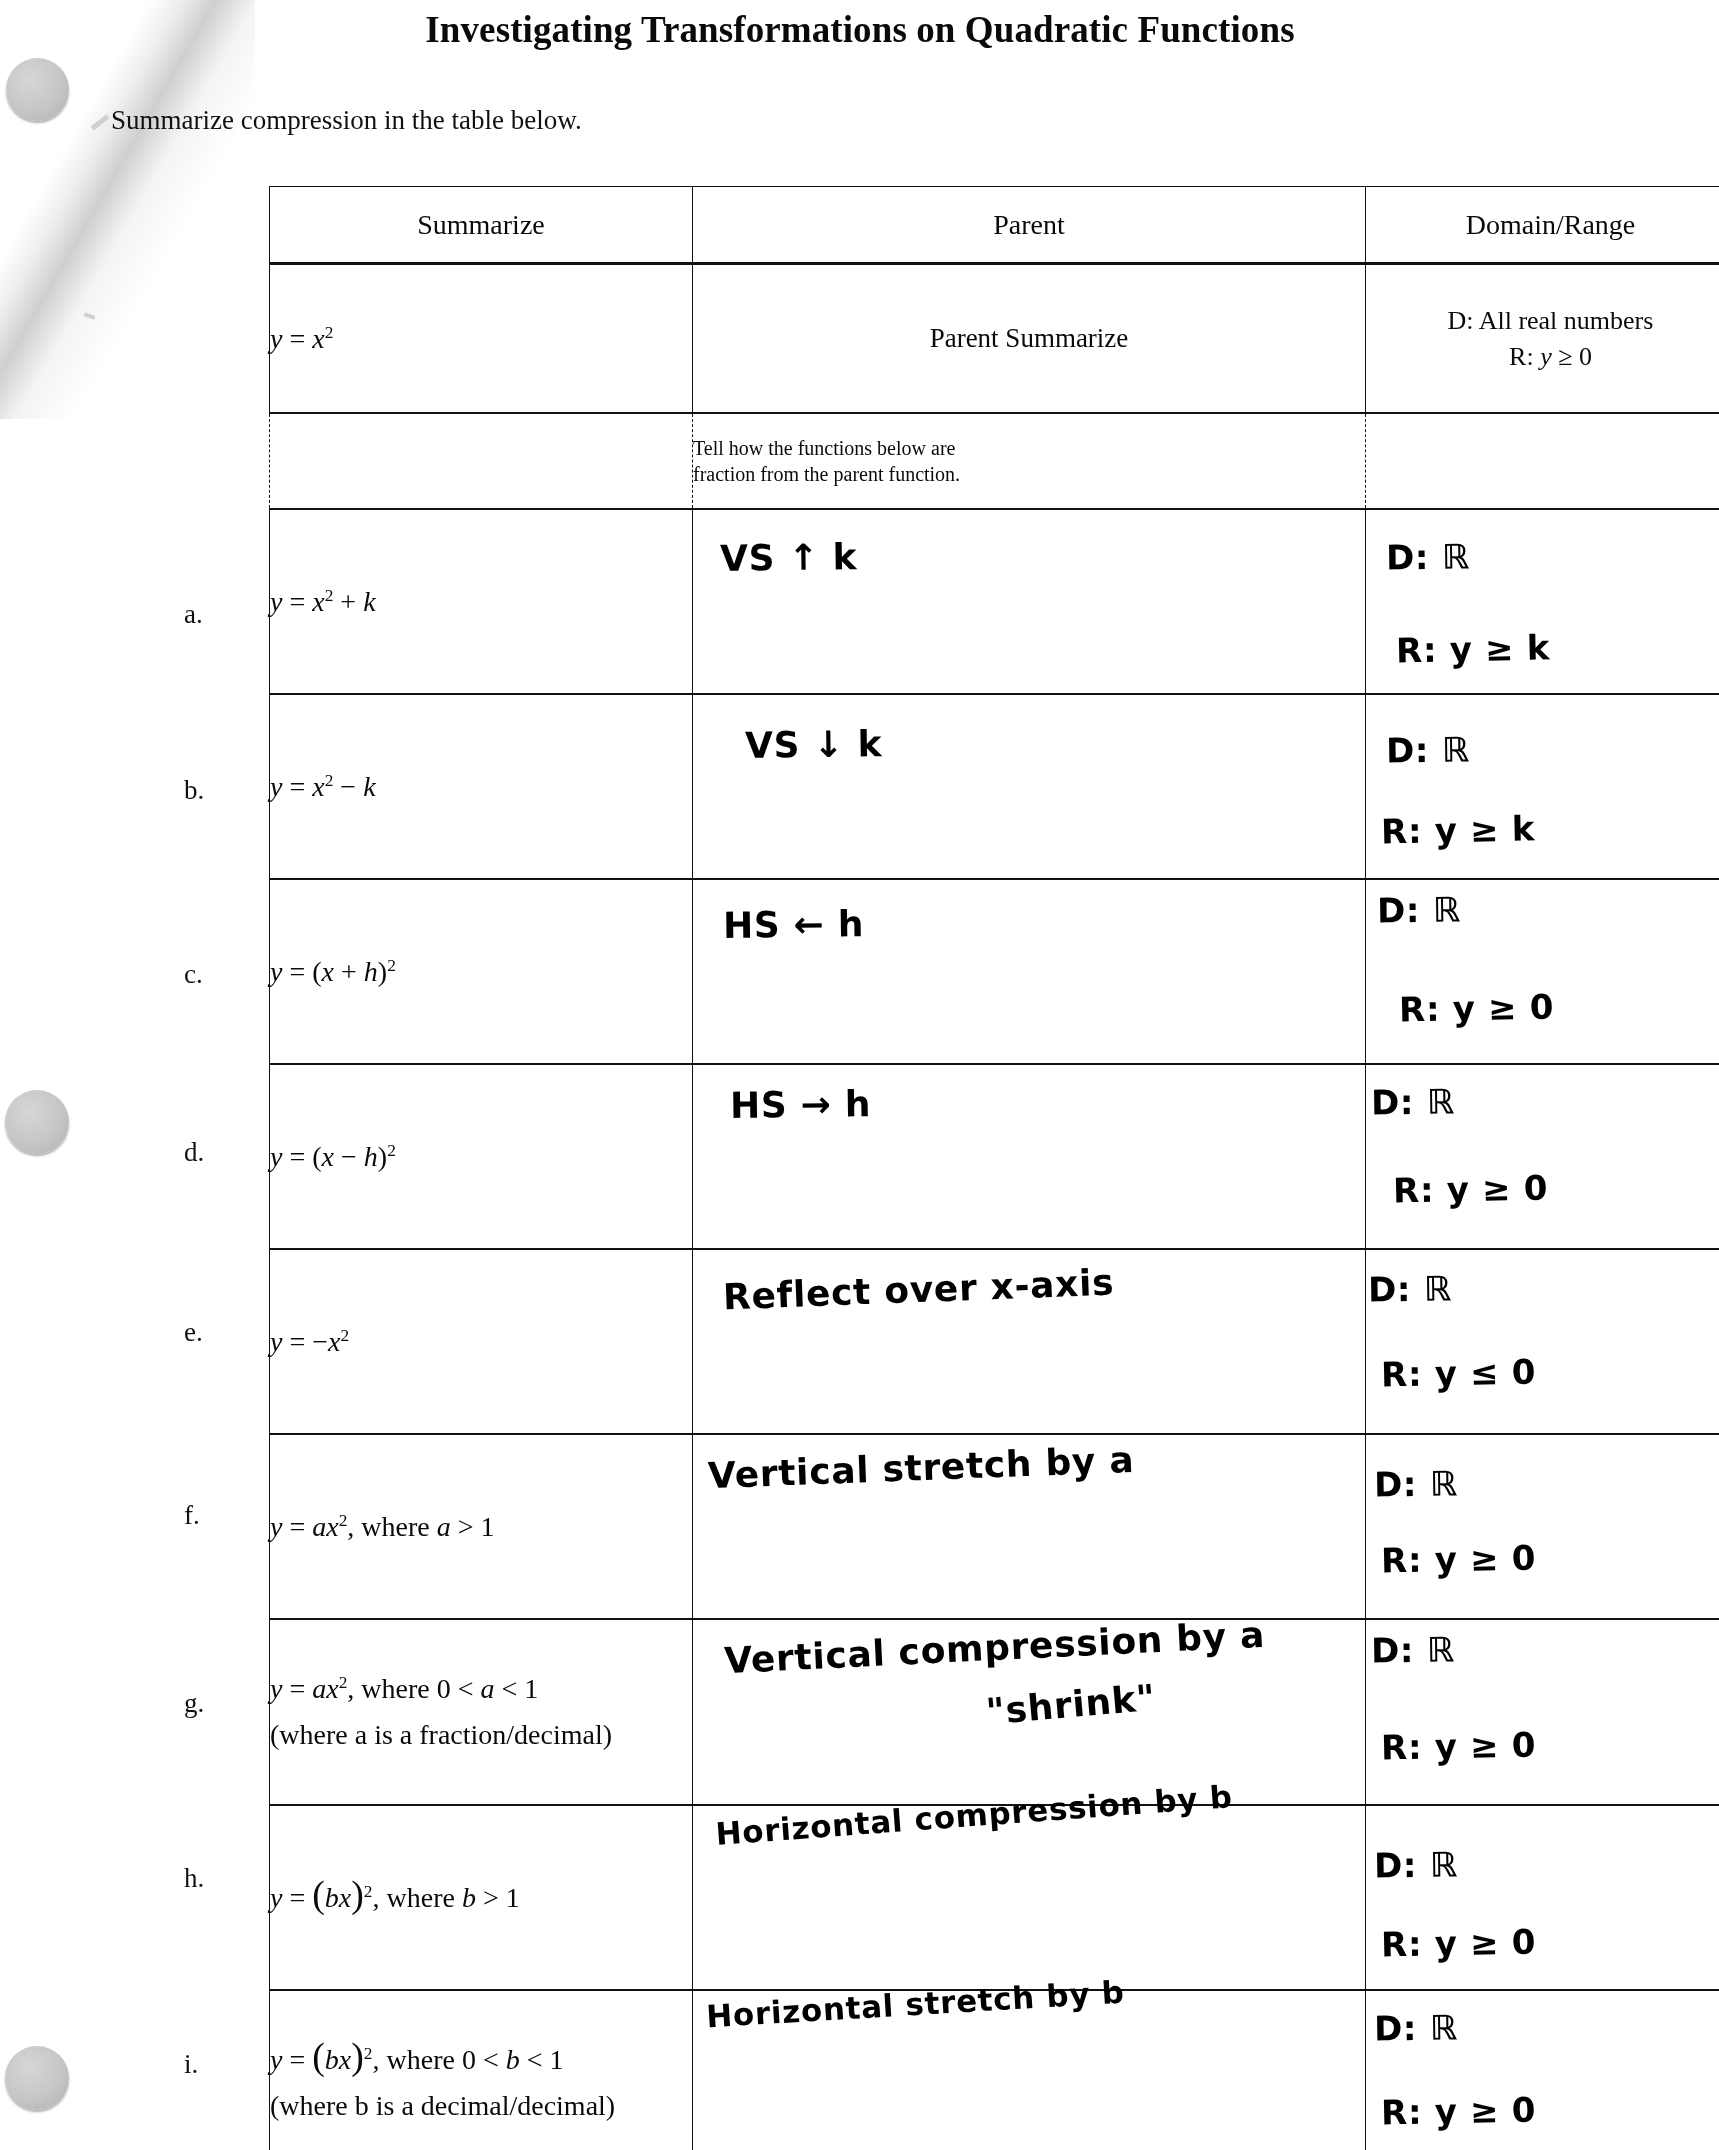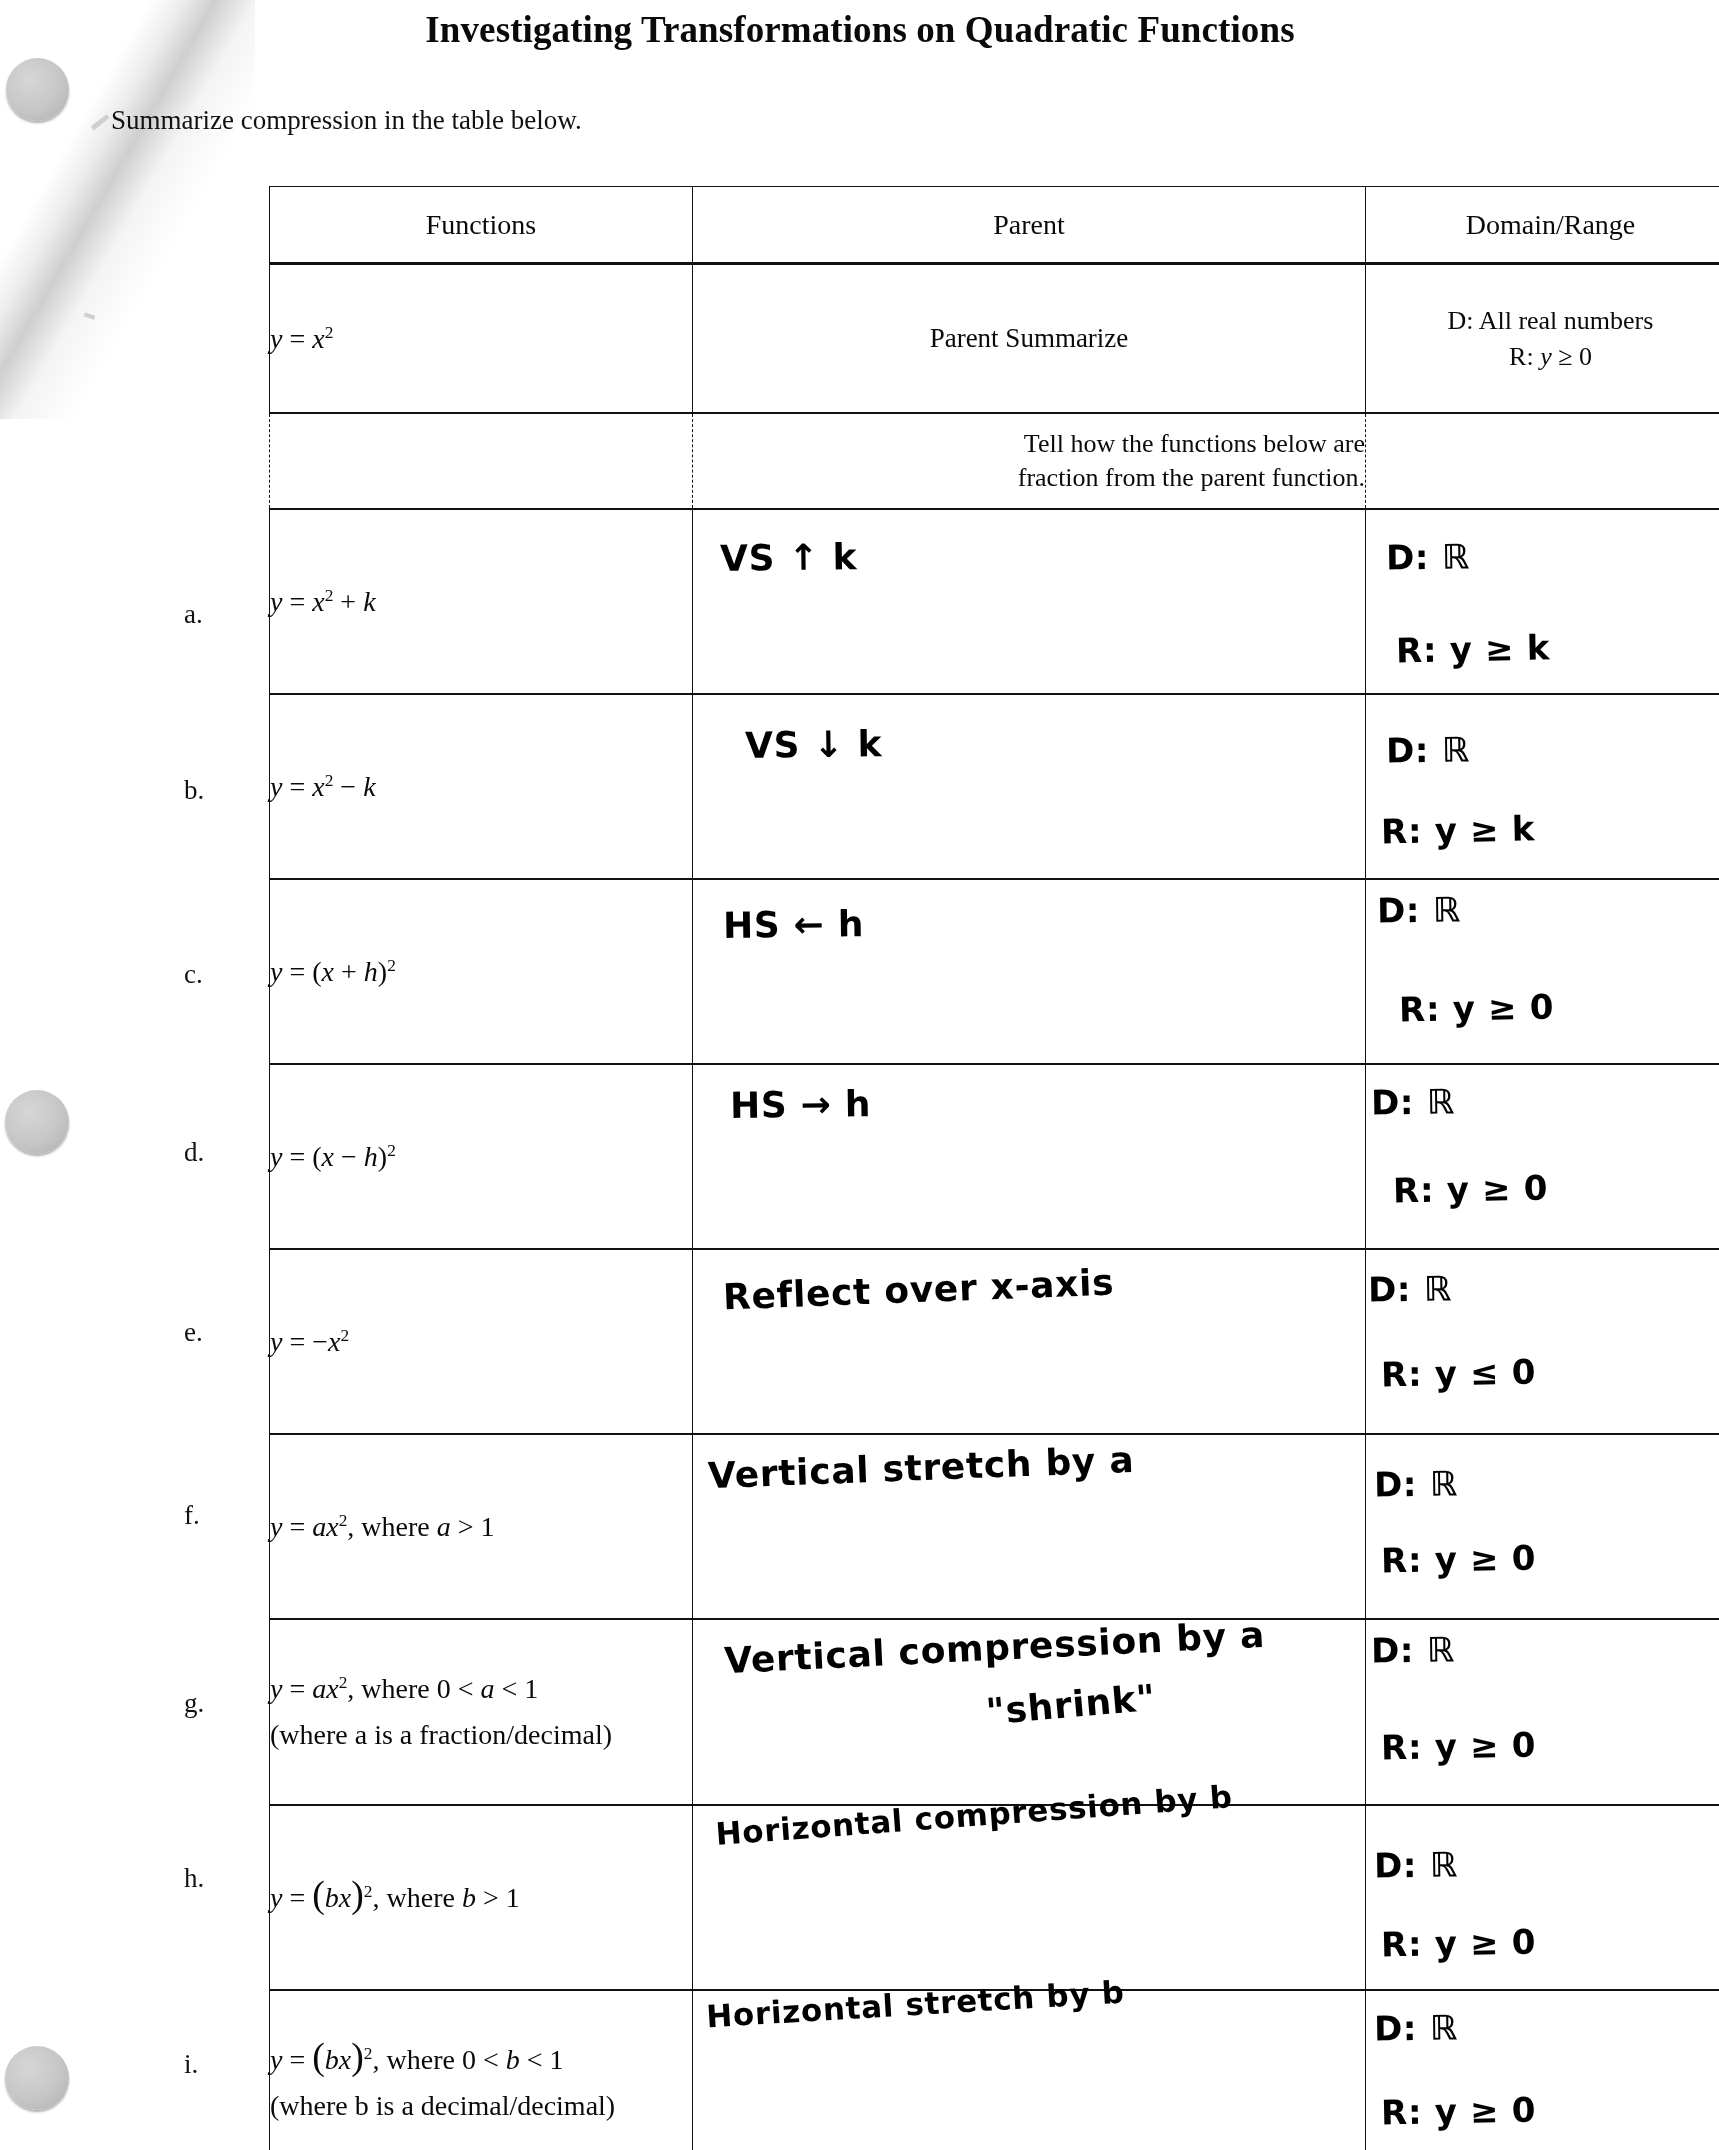"Functions" td.center { text: Functions -> Summarize }
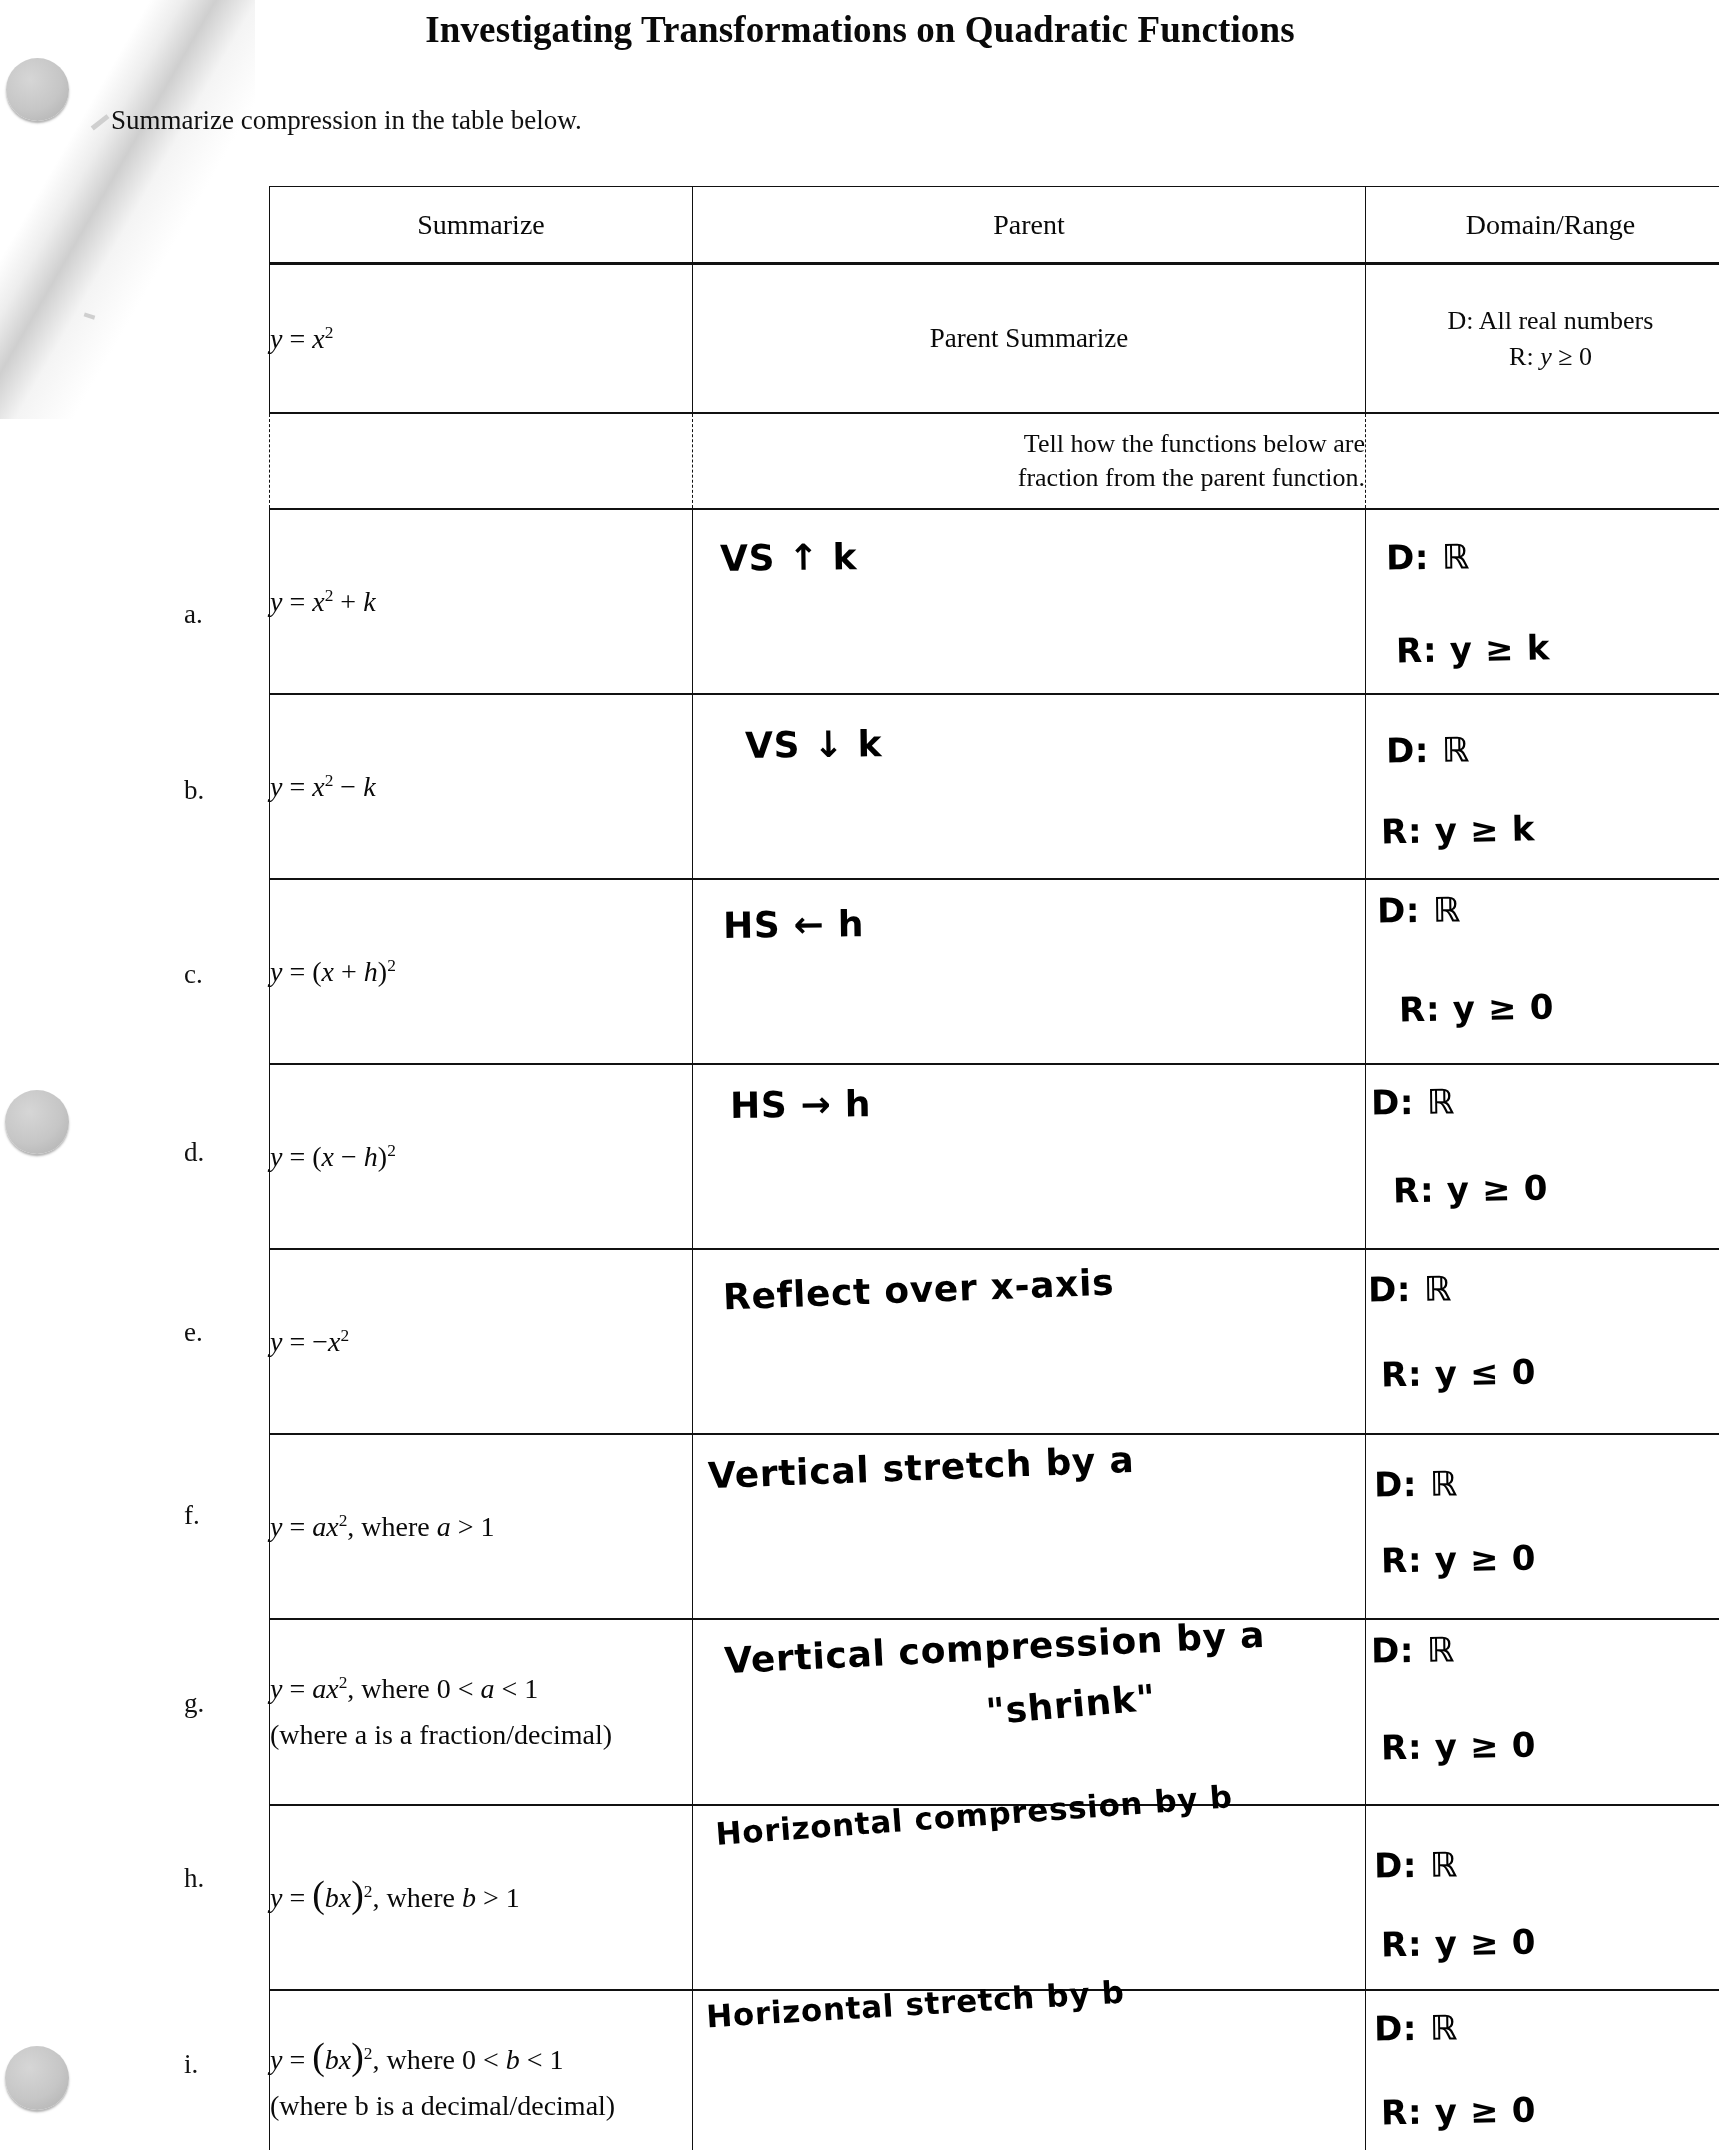"Tell how the functions below" .r-note td.n-eff { font-size: 26px -> 20px; text-align: right -> left }
